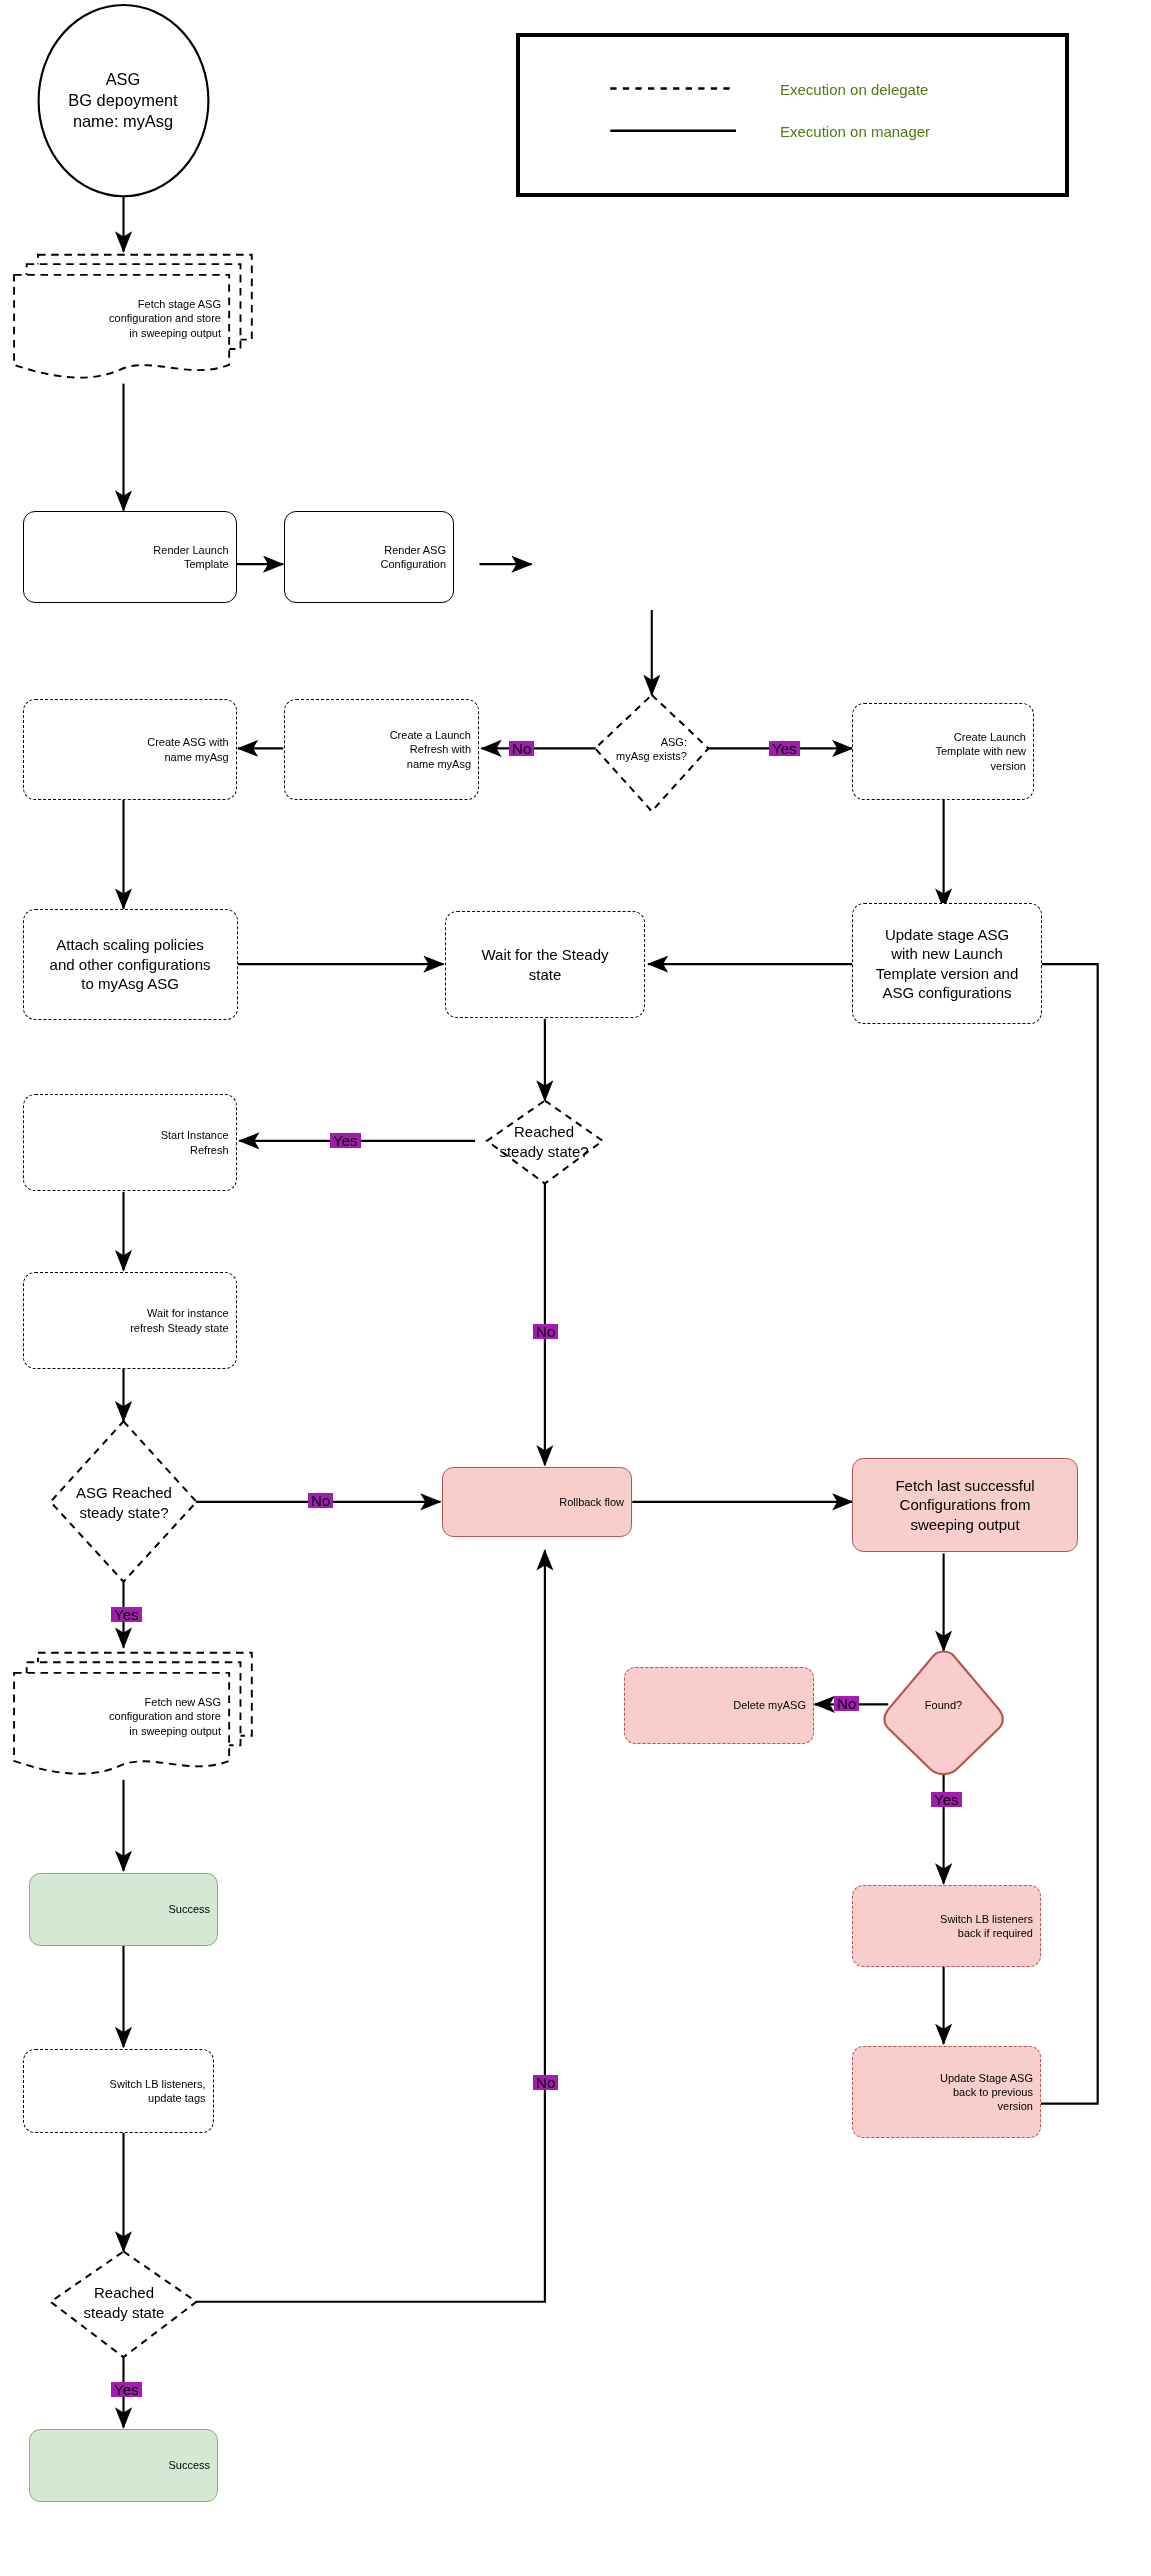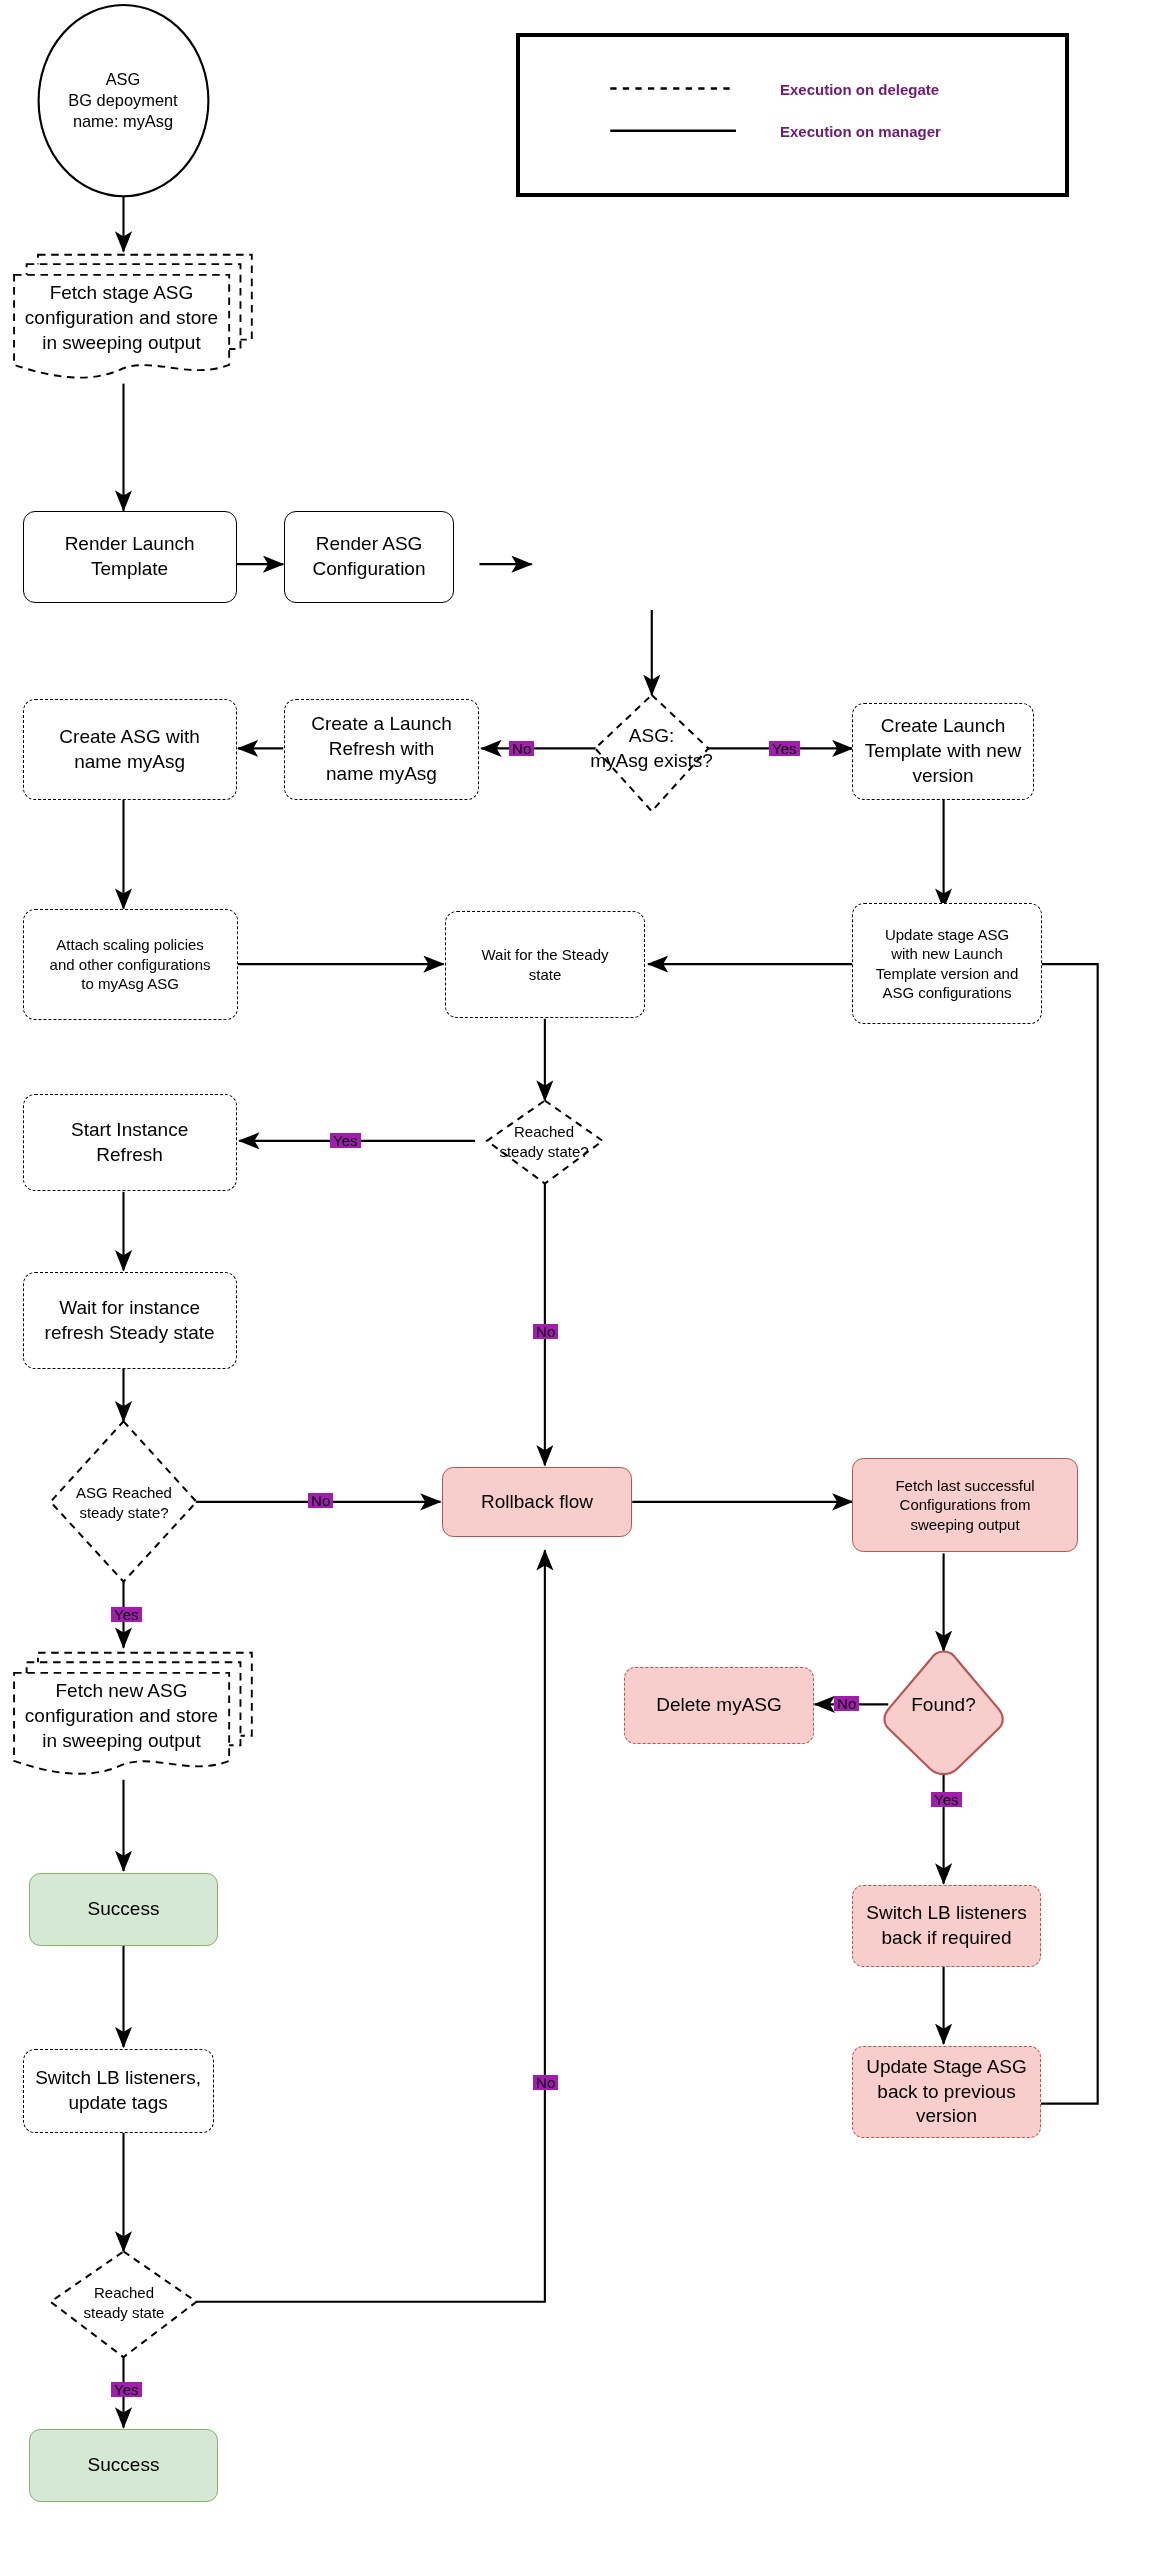"Execution on delegate" .legend-text { color: #701a75 -> #4d7c0f; font-weight: bold -> normal }
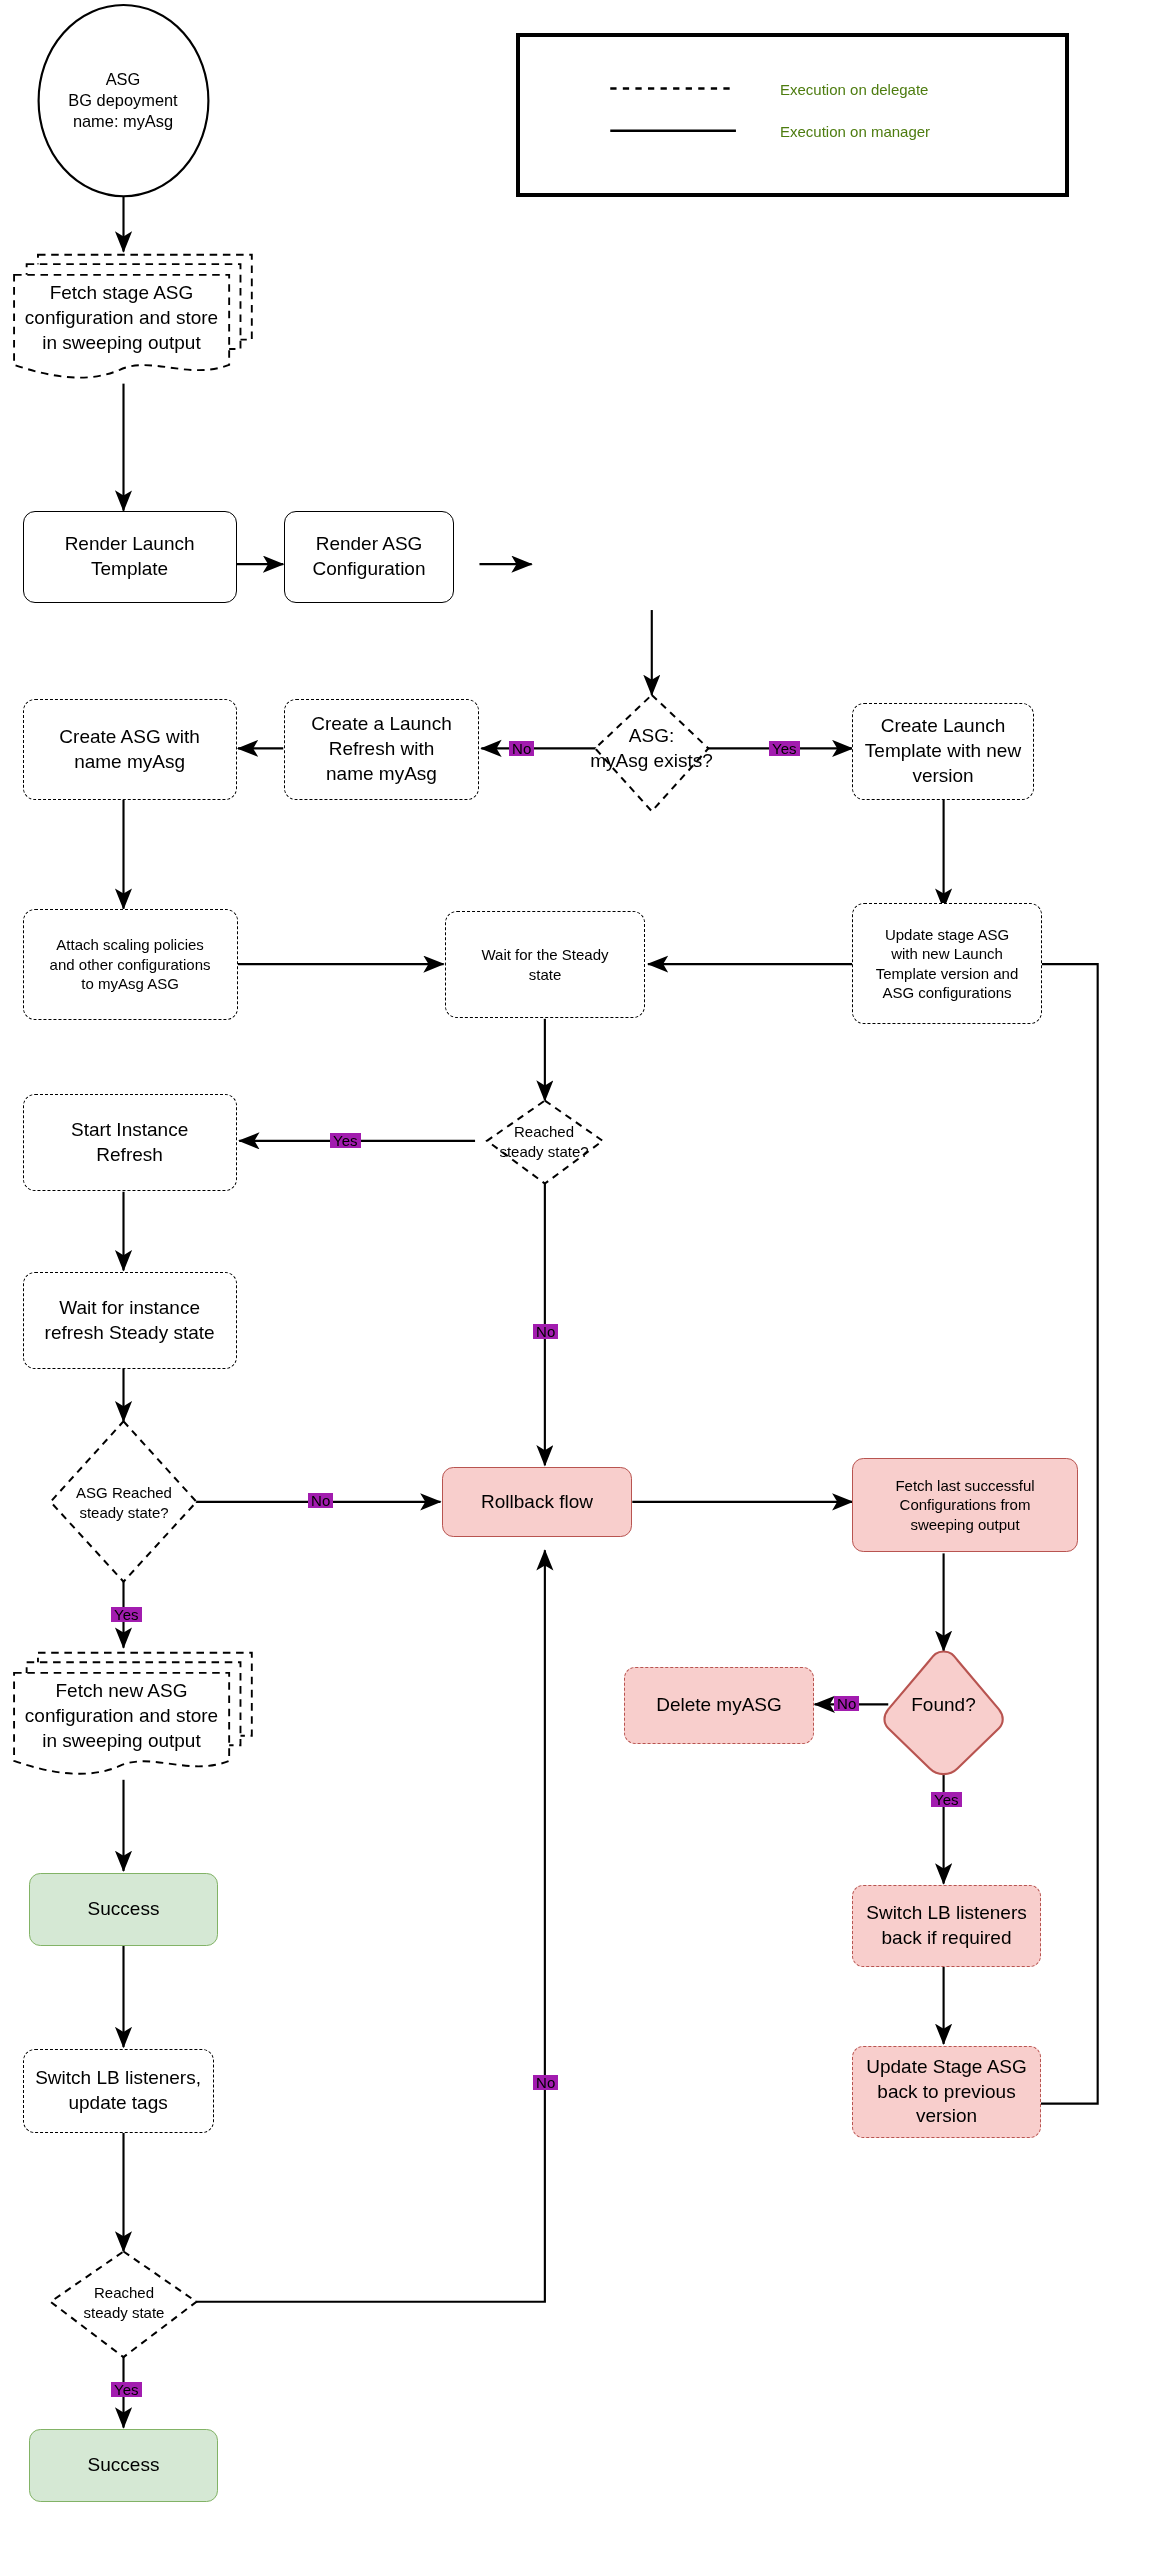"Fetch stage ASG" .fs25 { font-size: 19px -> 11px; text-align: none -> right }
